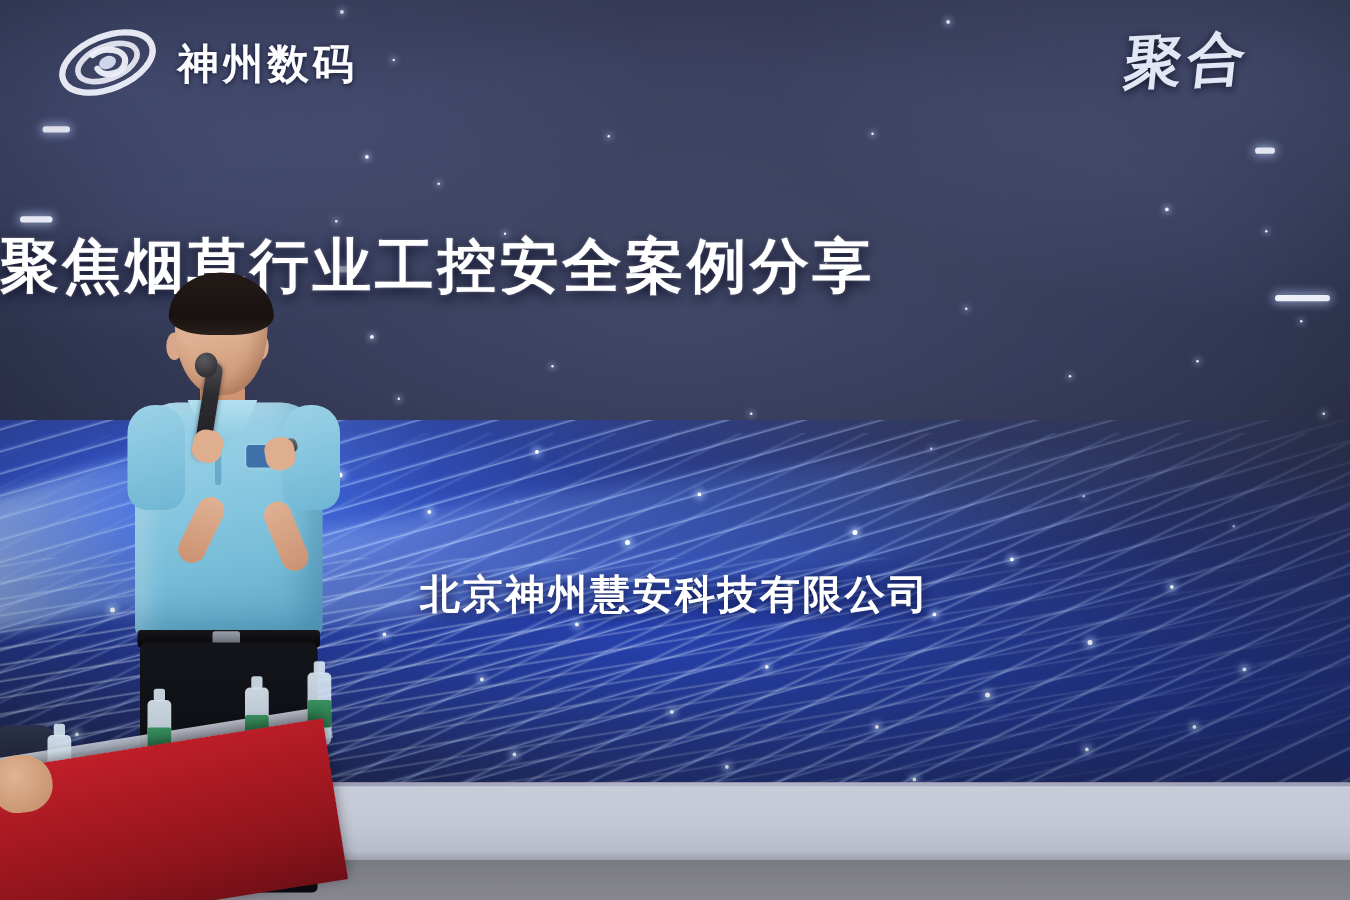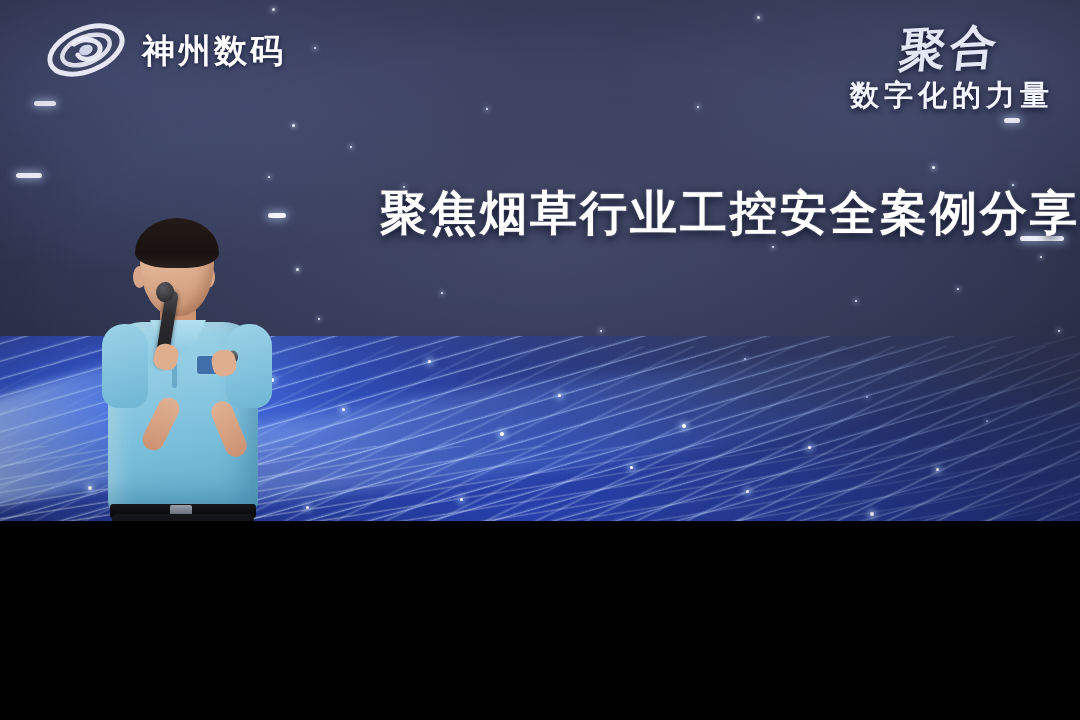"神州数码" #stage { height: 521px -> 720px }
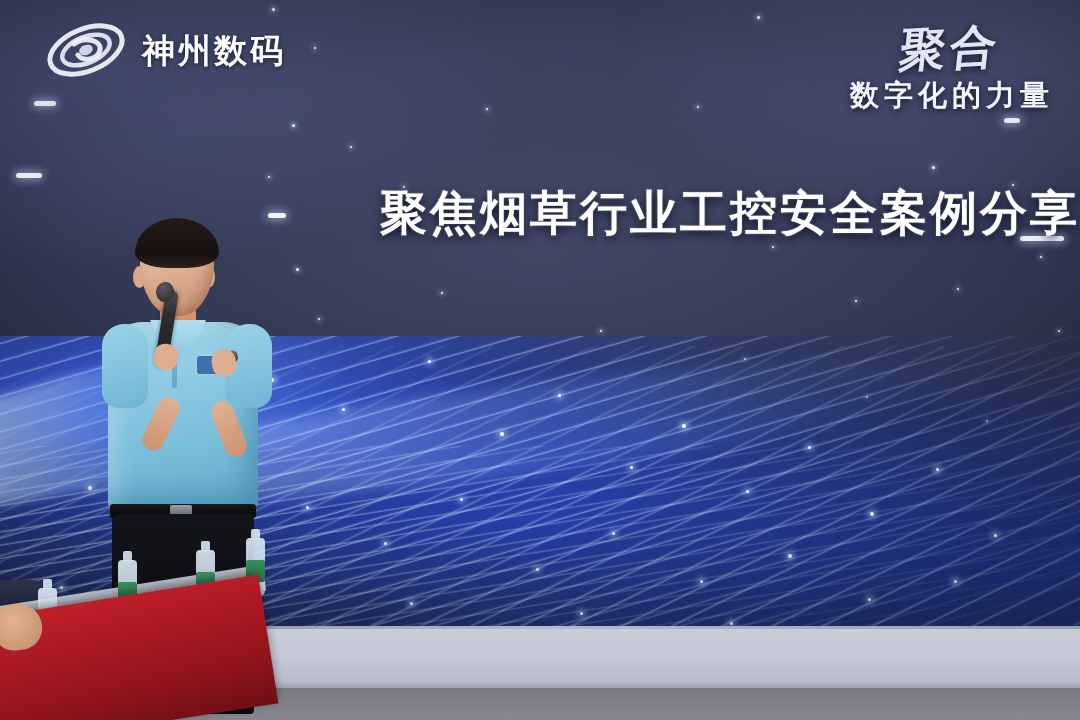"数字化的力量" div.ev-sub { html: <div>数字化的力量</div> -> none }
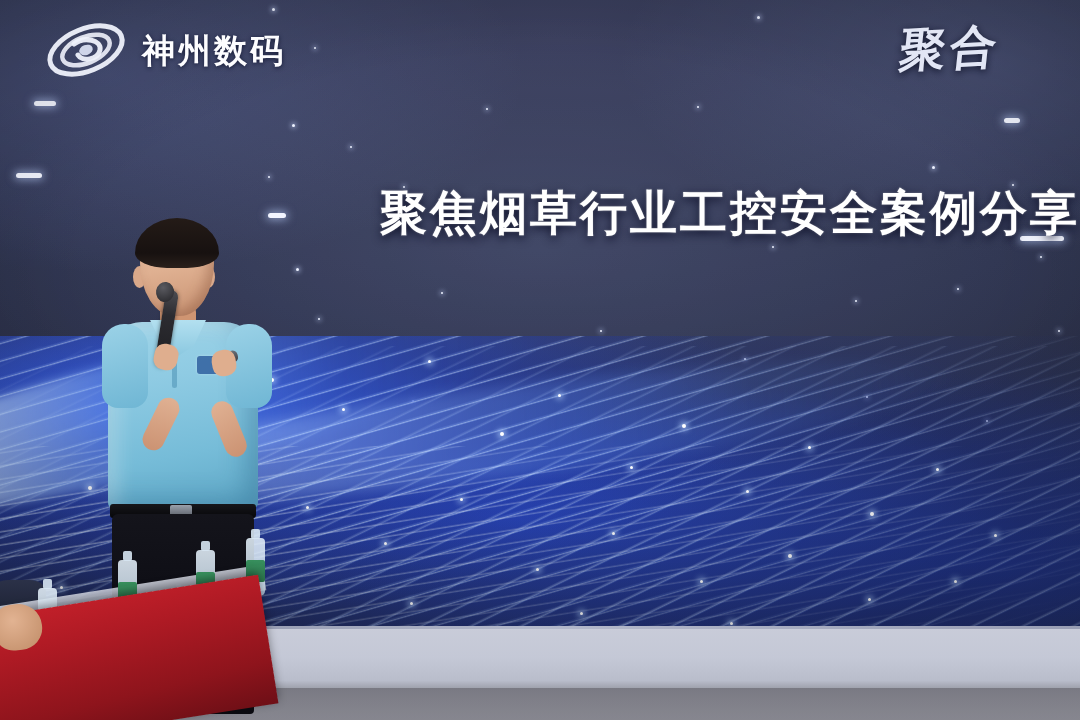"聚焦烟草行业工控安全案例分享" .slide-title { text-align: right -> left }
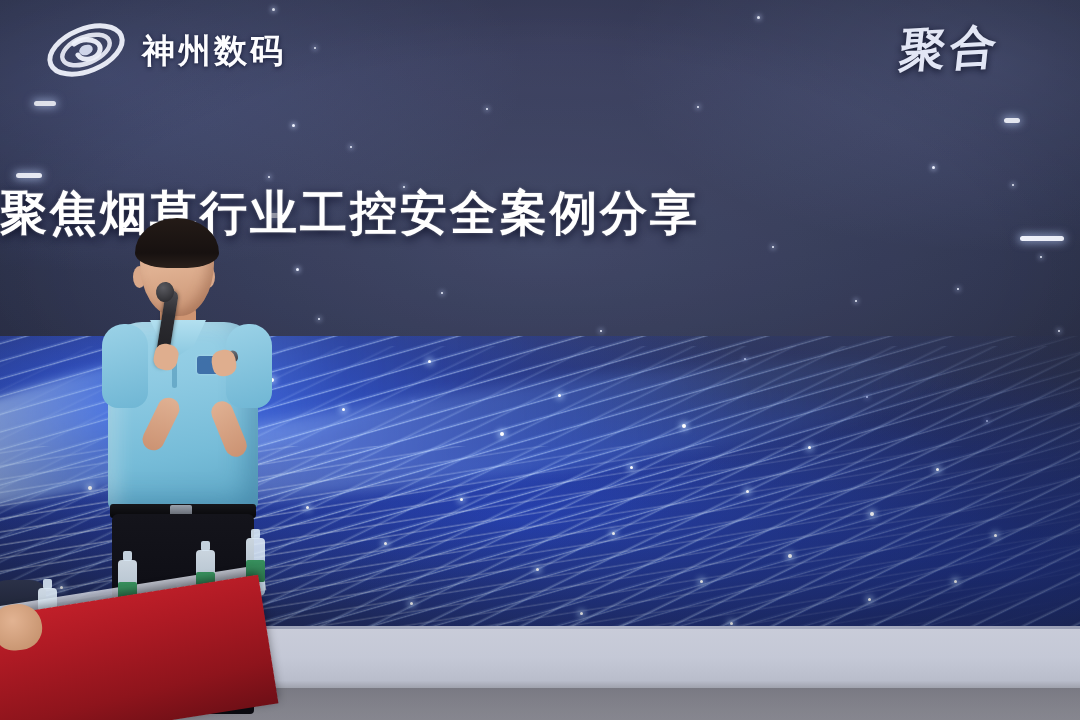"北京神州慧安科技有限公司" div.slide-company { html: none -> <div>北京神州慧安科技有限公司</div> }
